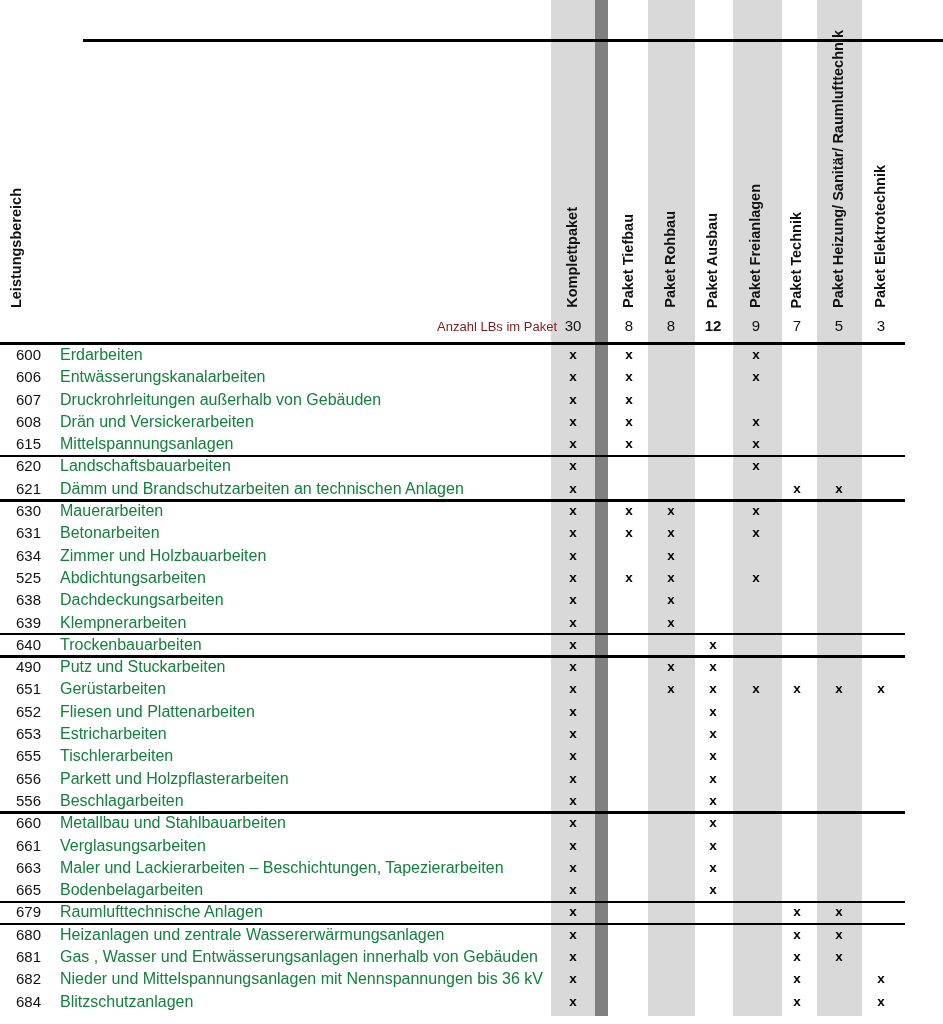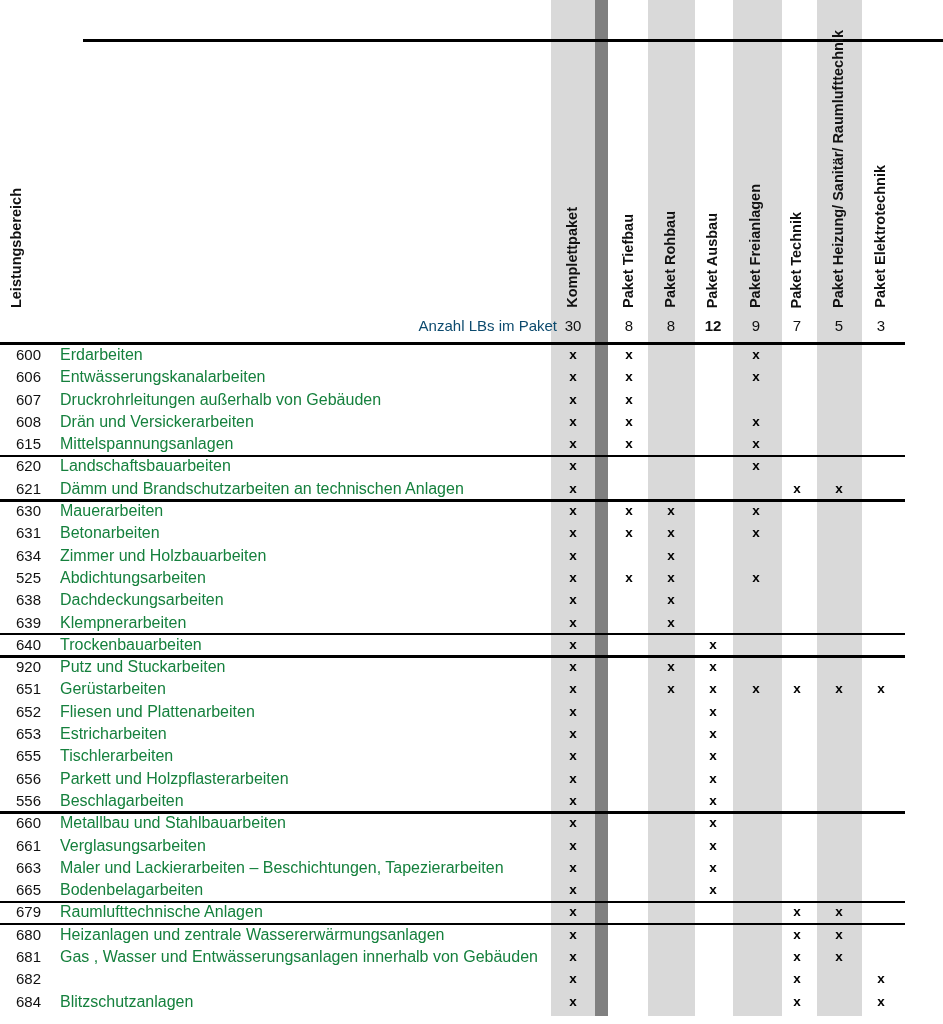"Anzahl LBs im Paket" #anzahl-label { color: #0c4a6e -> #7f1d1d; font-size: 15px -> 13px }
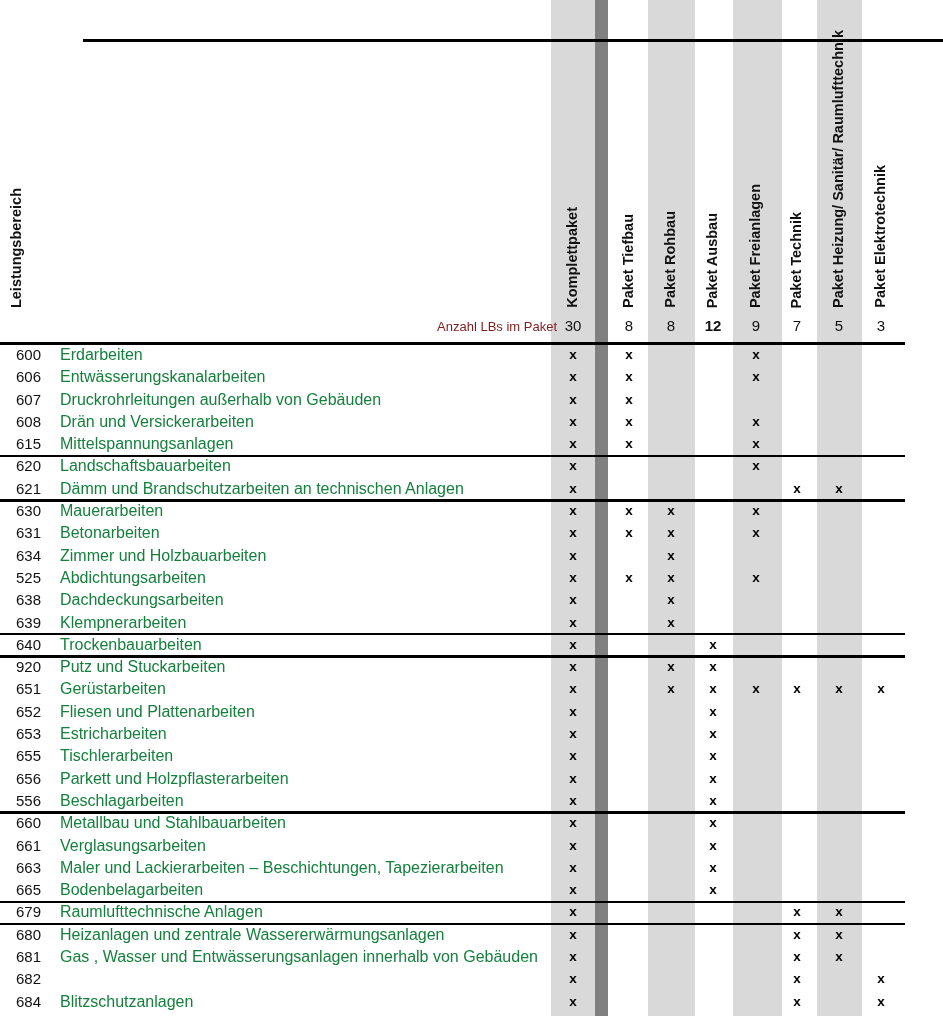"920" div.lb-no { text: 920 -> 490 }
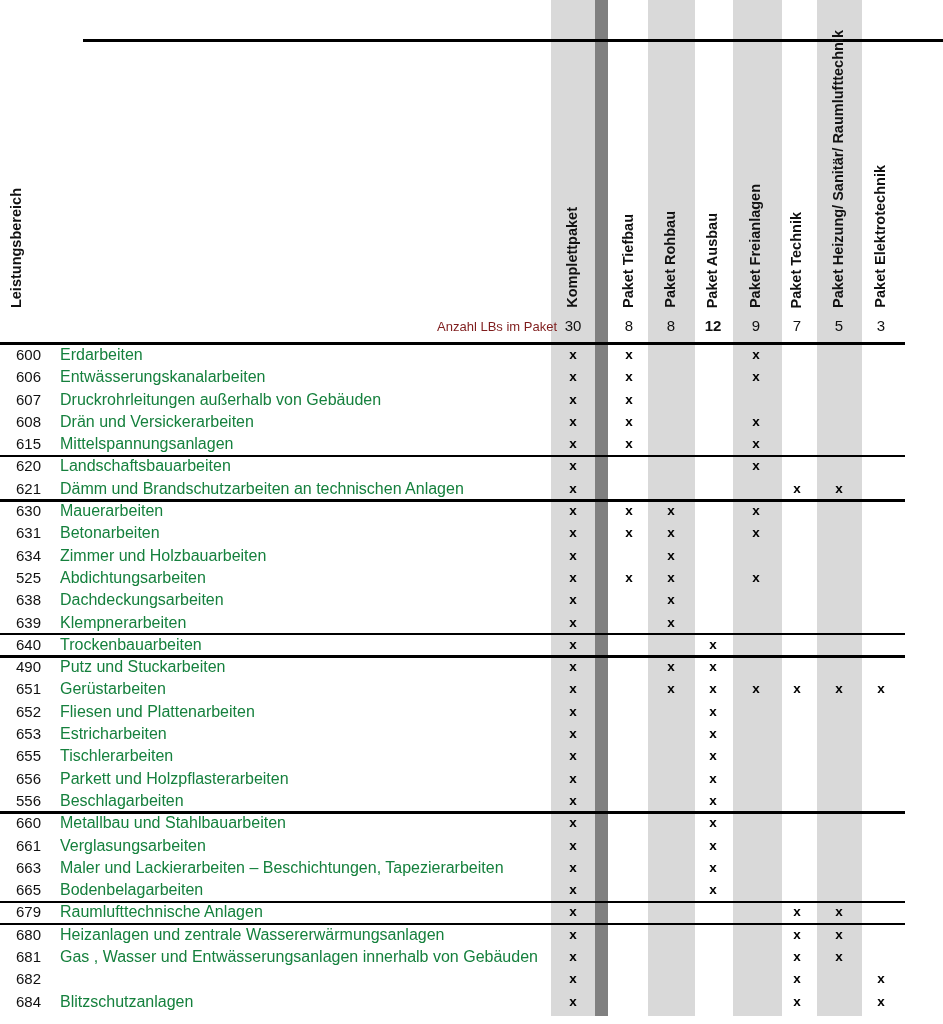"Nieder und Mittelspannungsanlagen mit" div.lb-name { html: none -> <div>Nieder und Mittelspannungsanlagen mit Nennspannungen bis 36 kV</div> }
